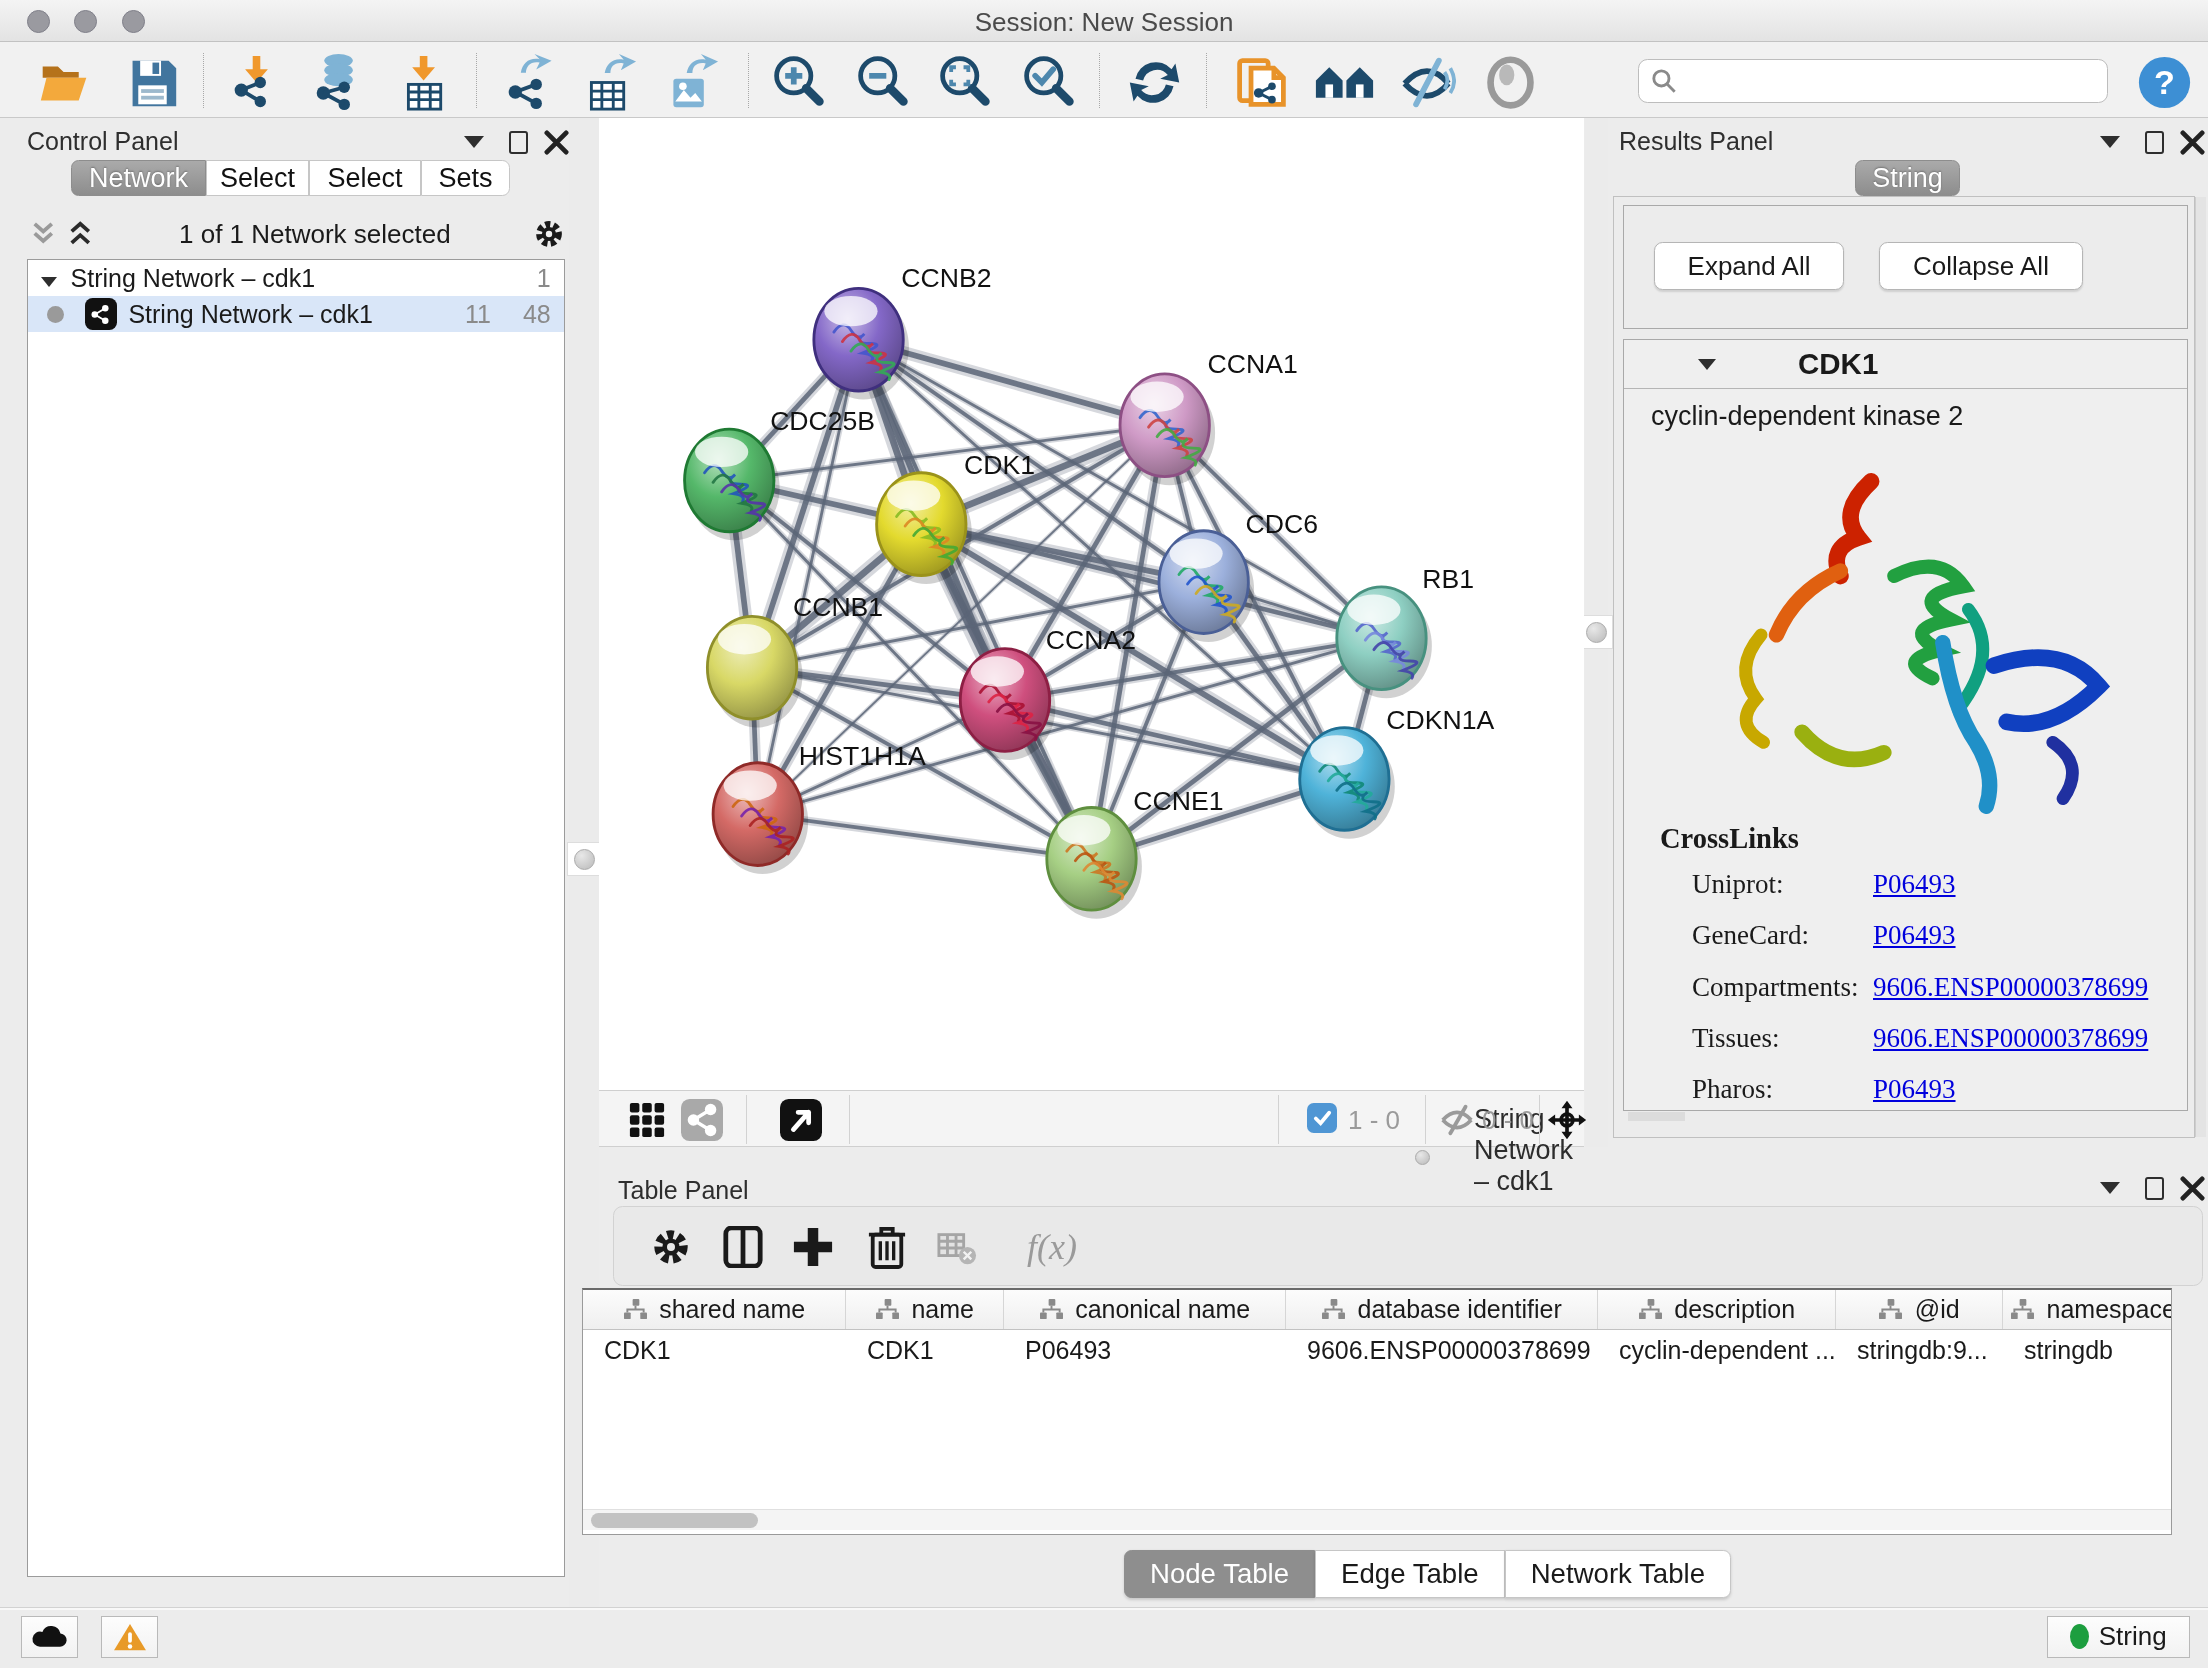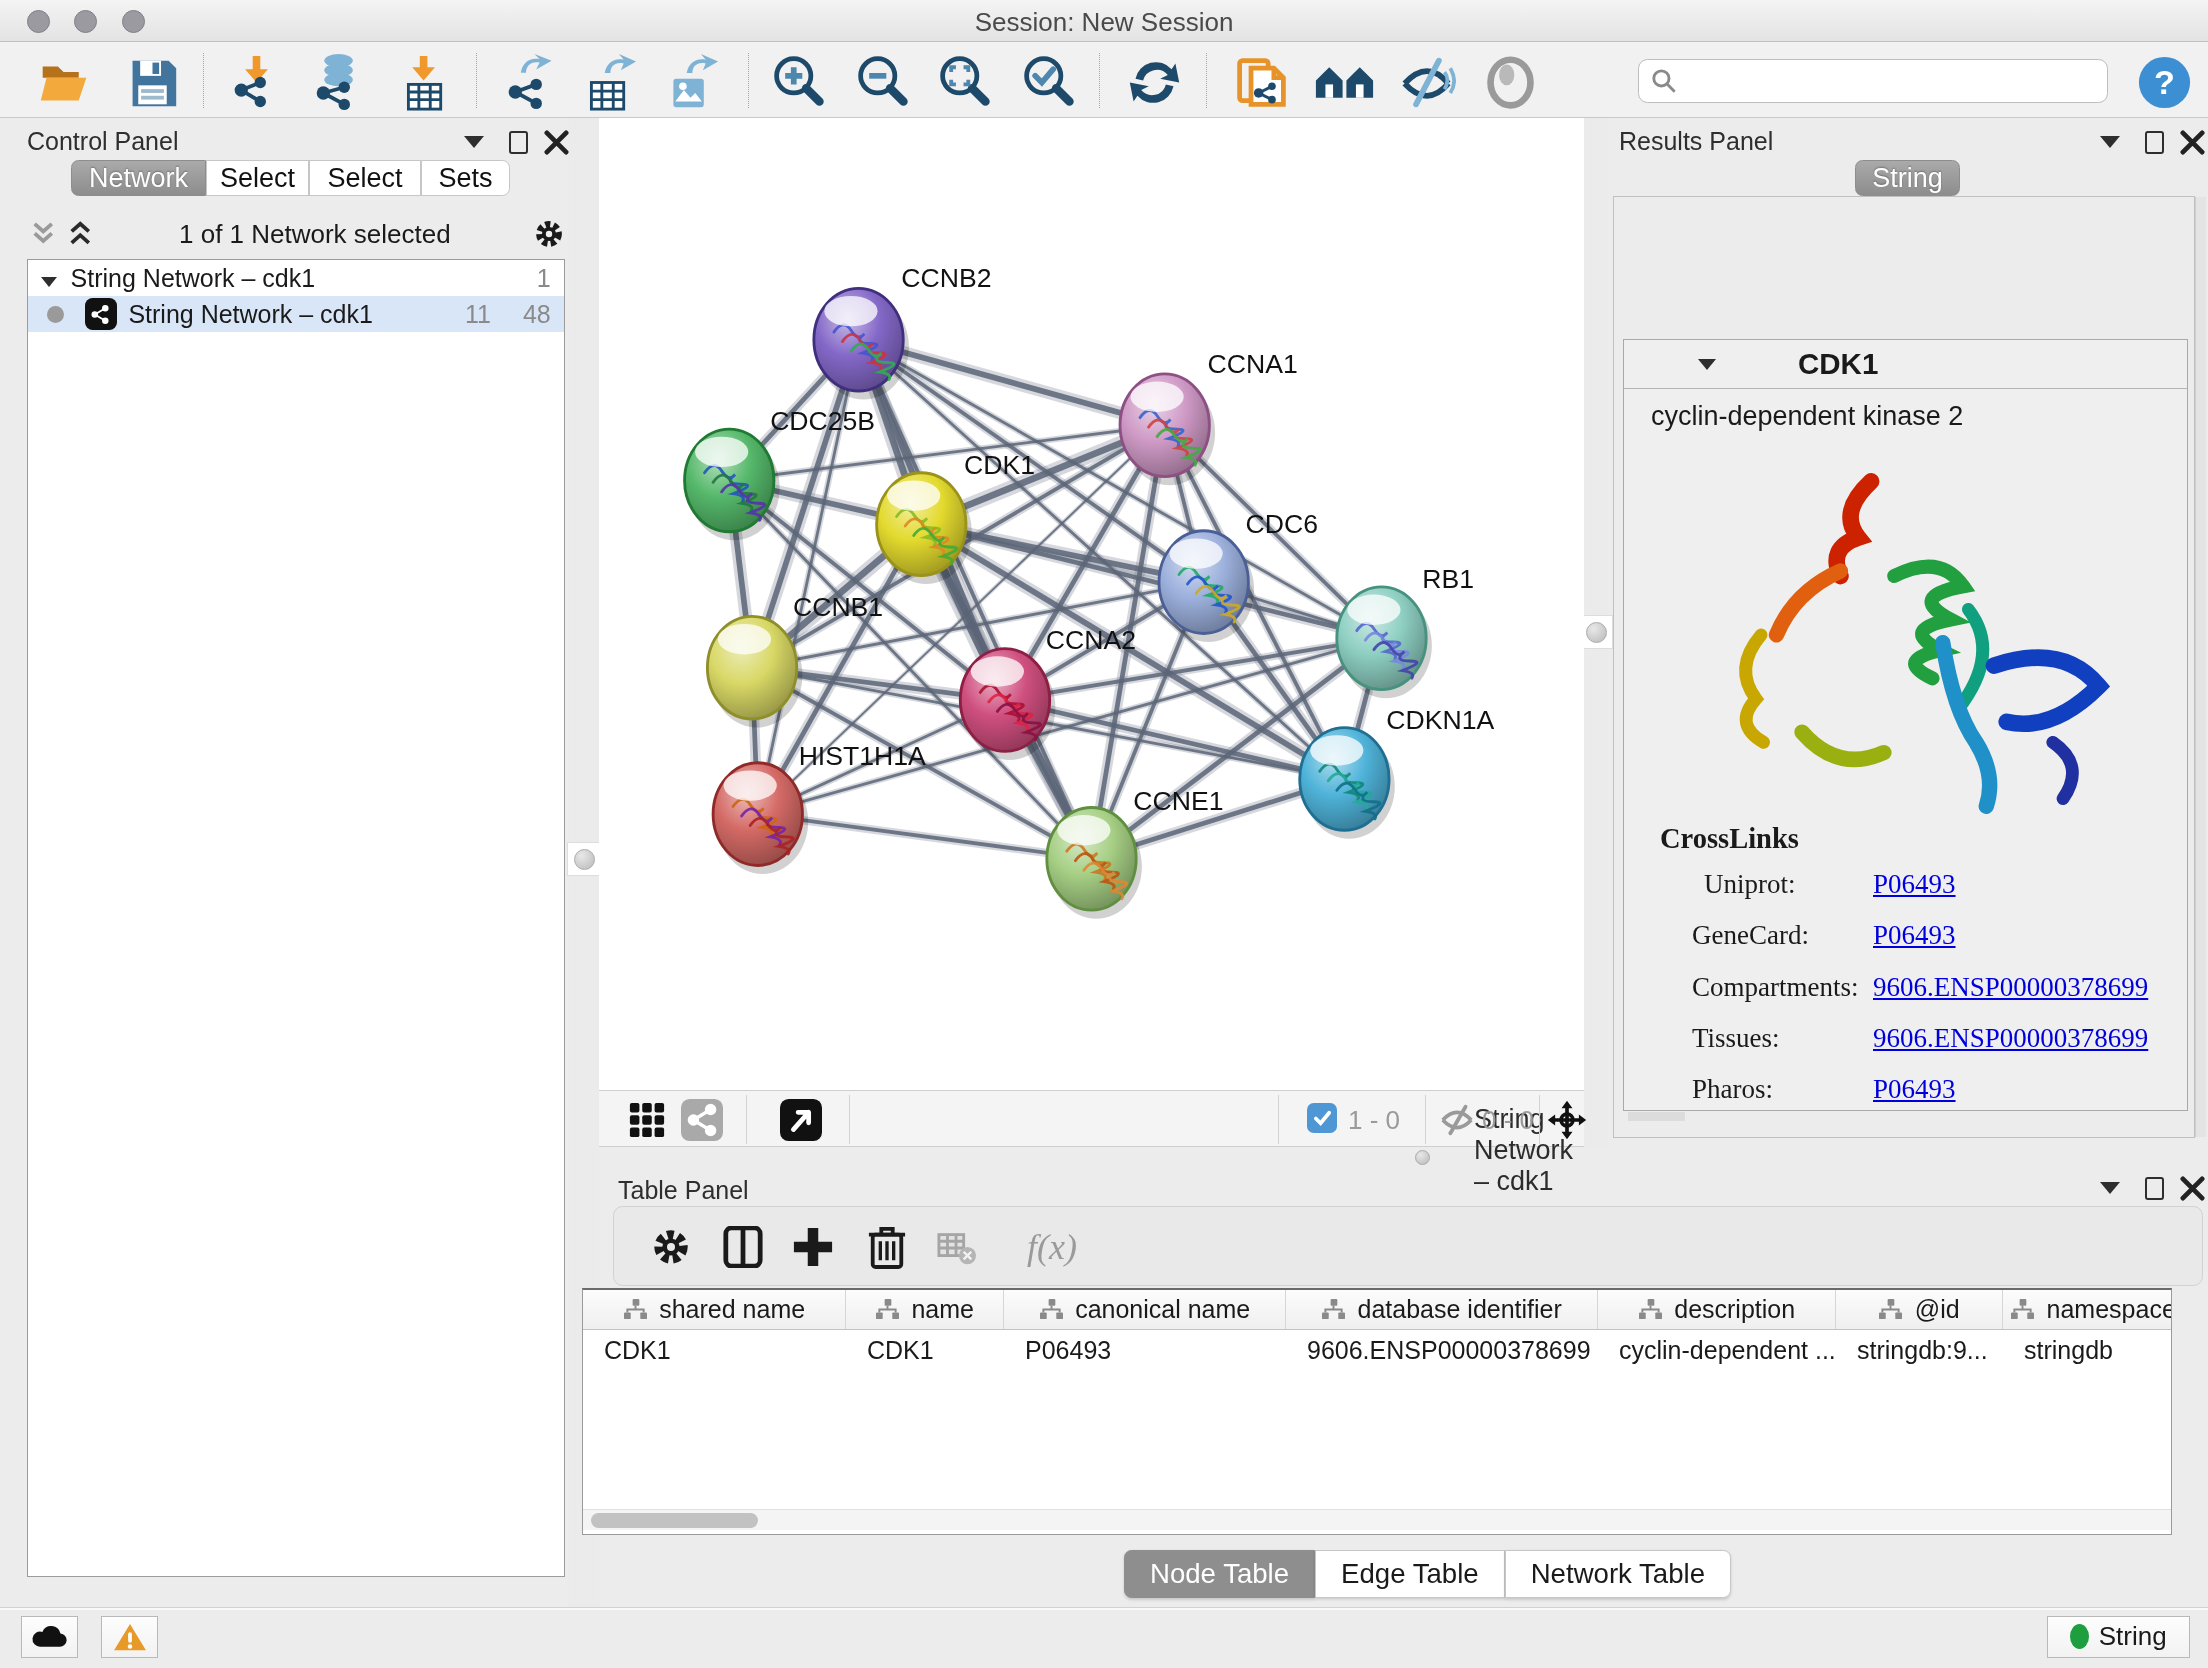"Expand All" div.btnbox { html: none -> <div> <div>Expand All</div> <div>Collapse All</div> </div> }
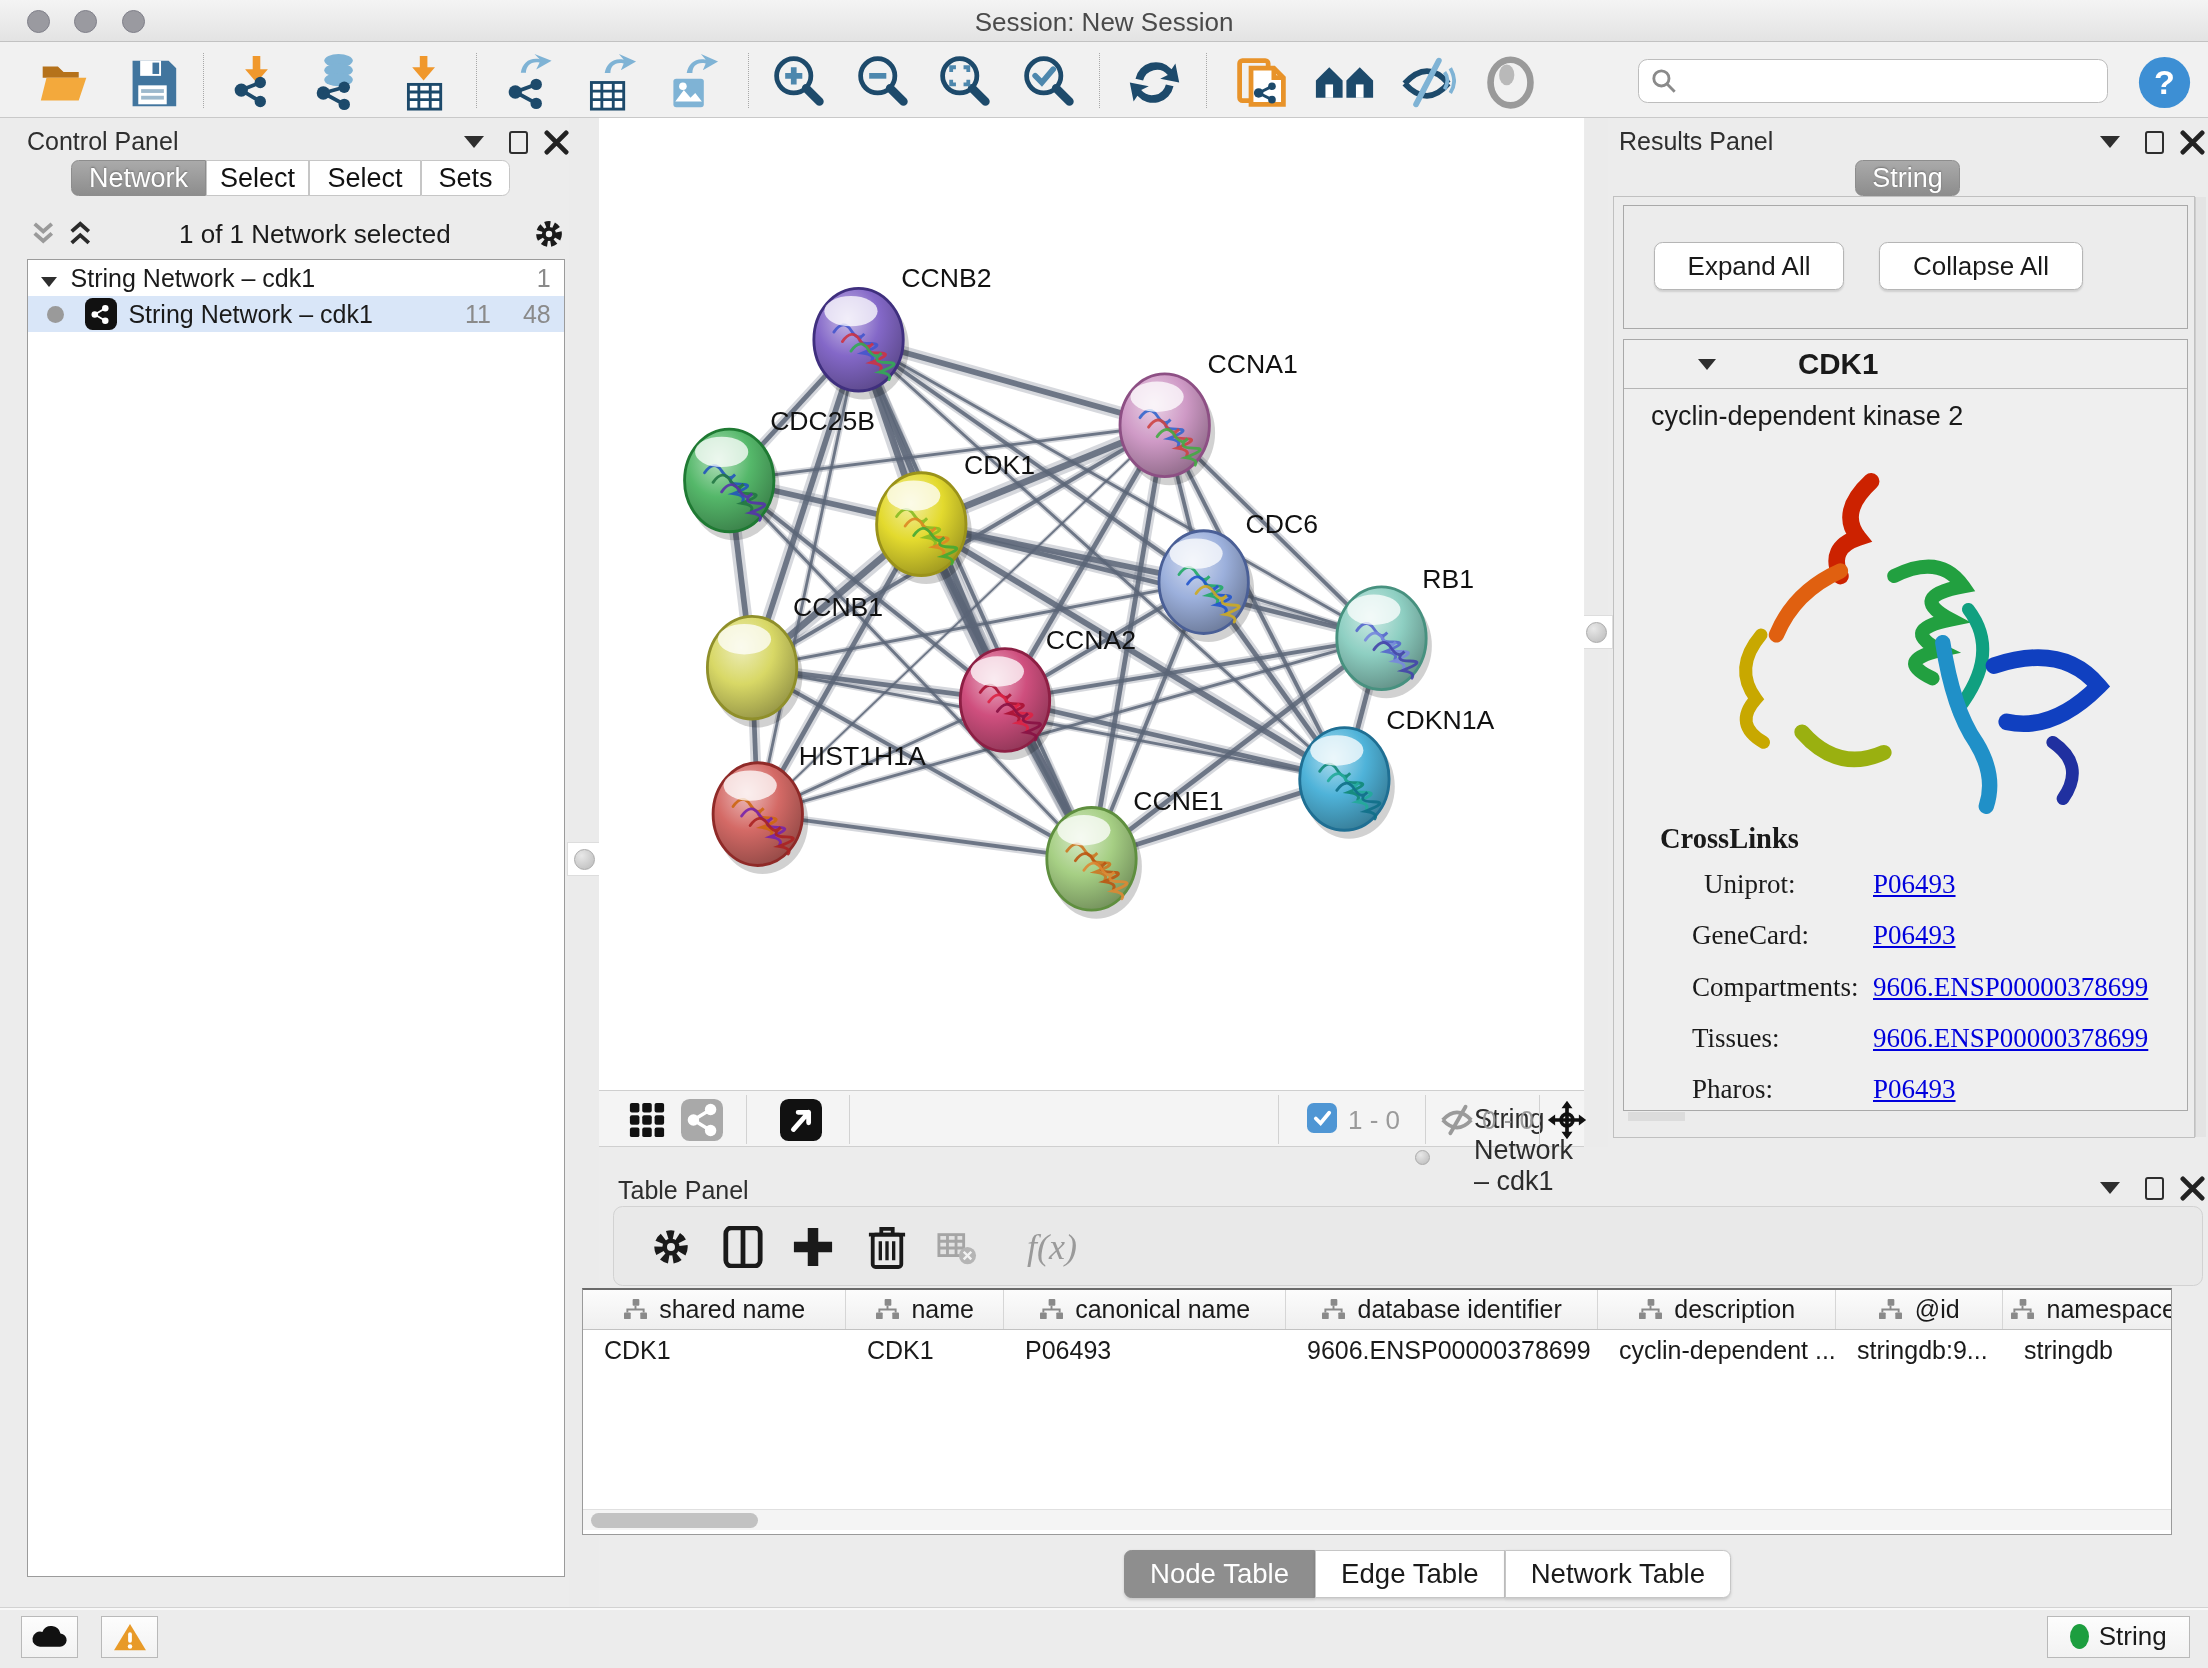"Uniprot:" div.xl { left: 80px -> 68px }
